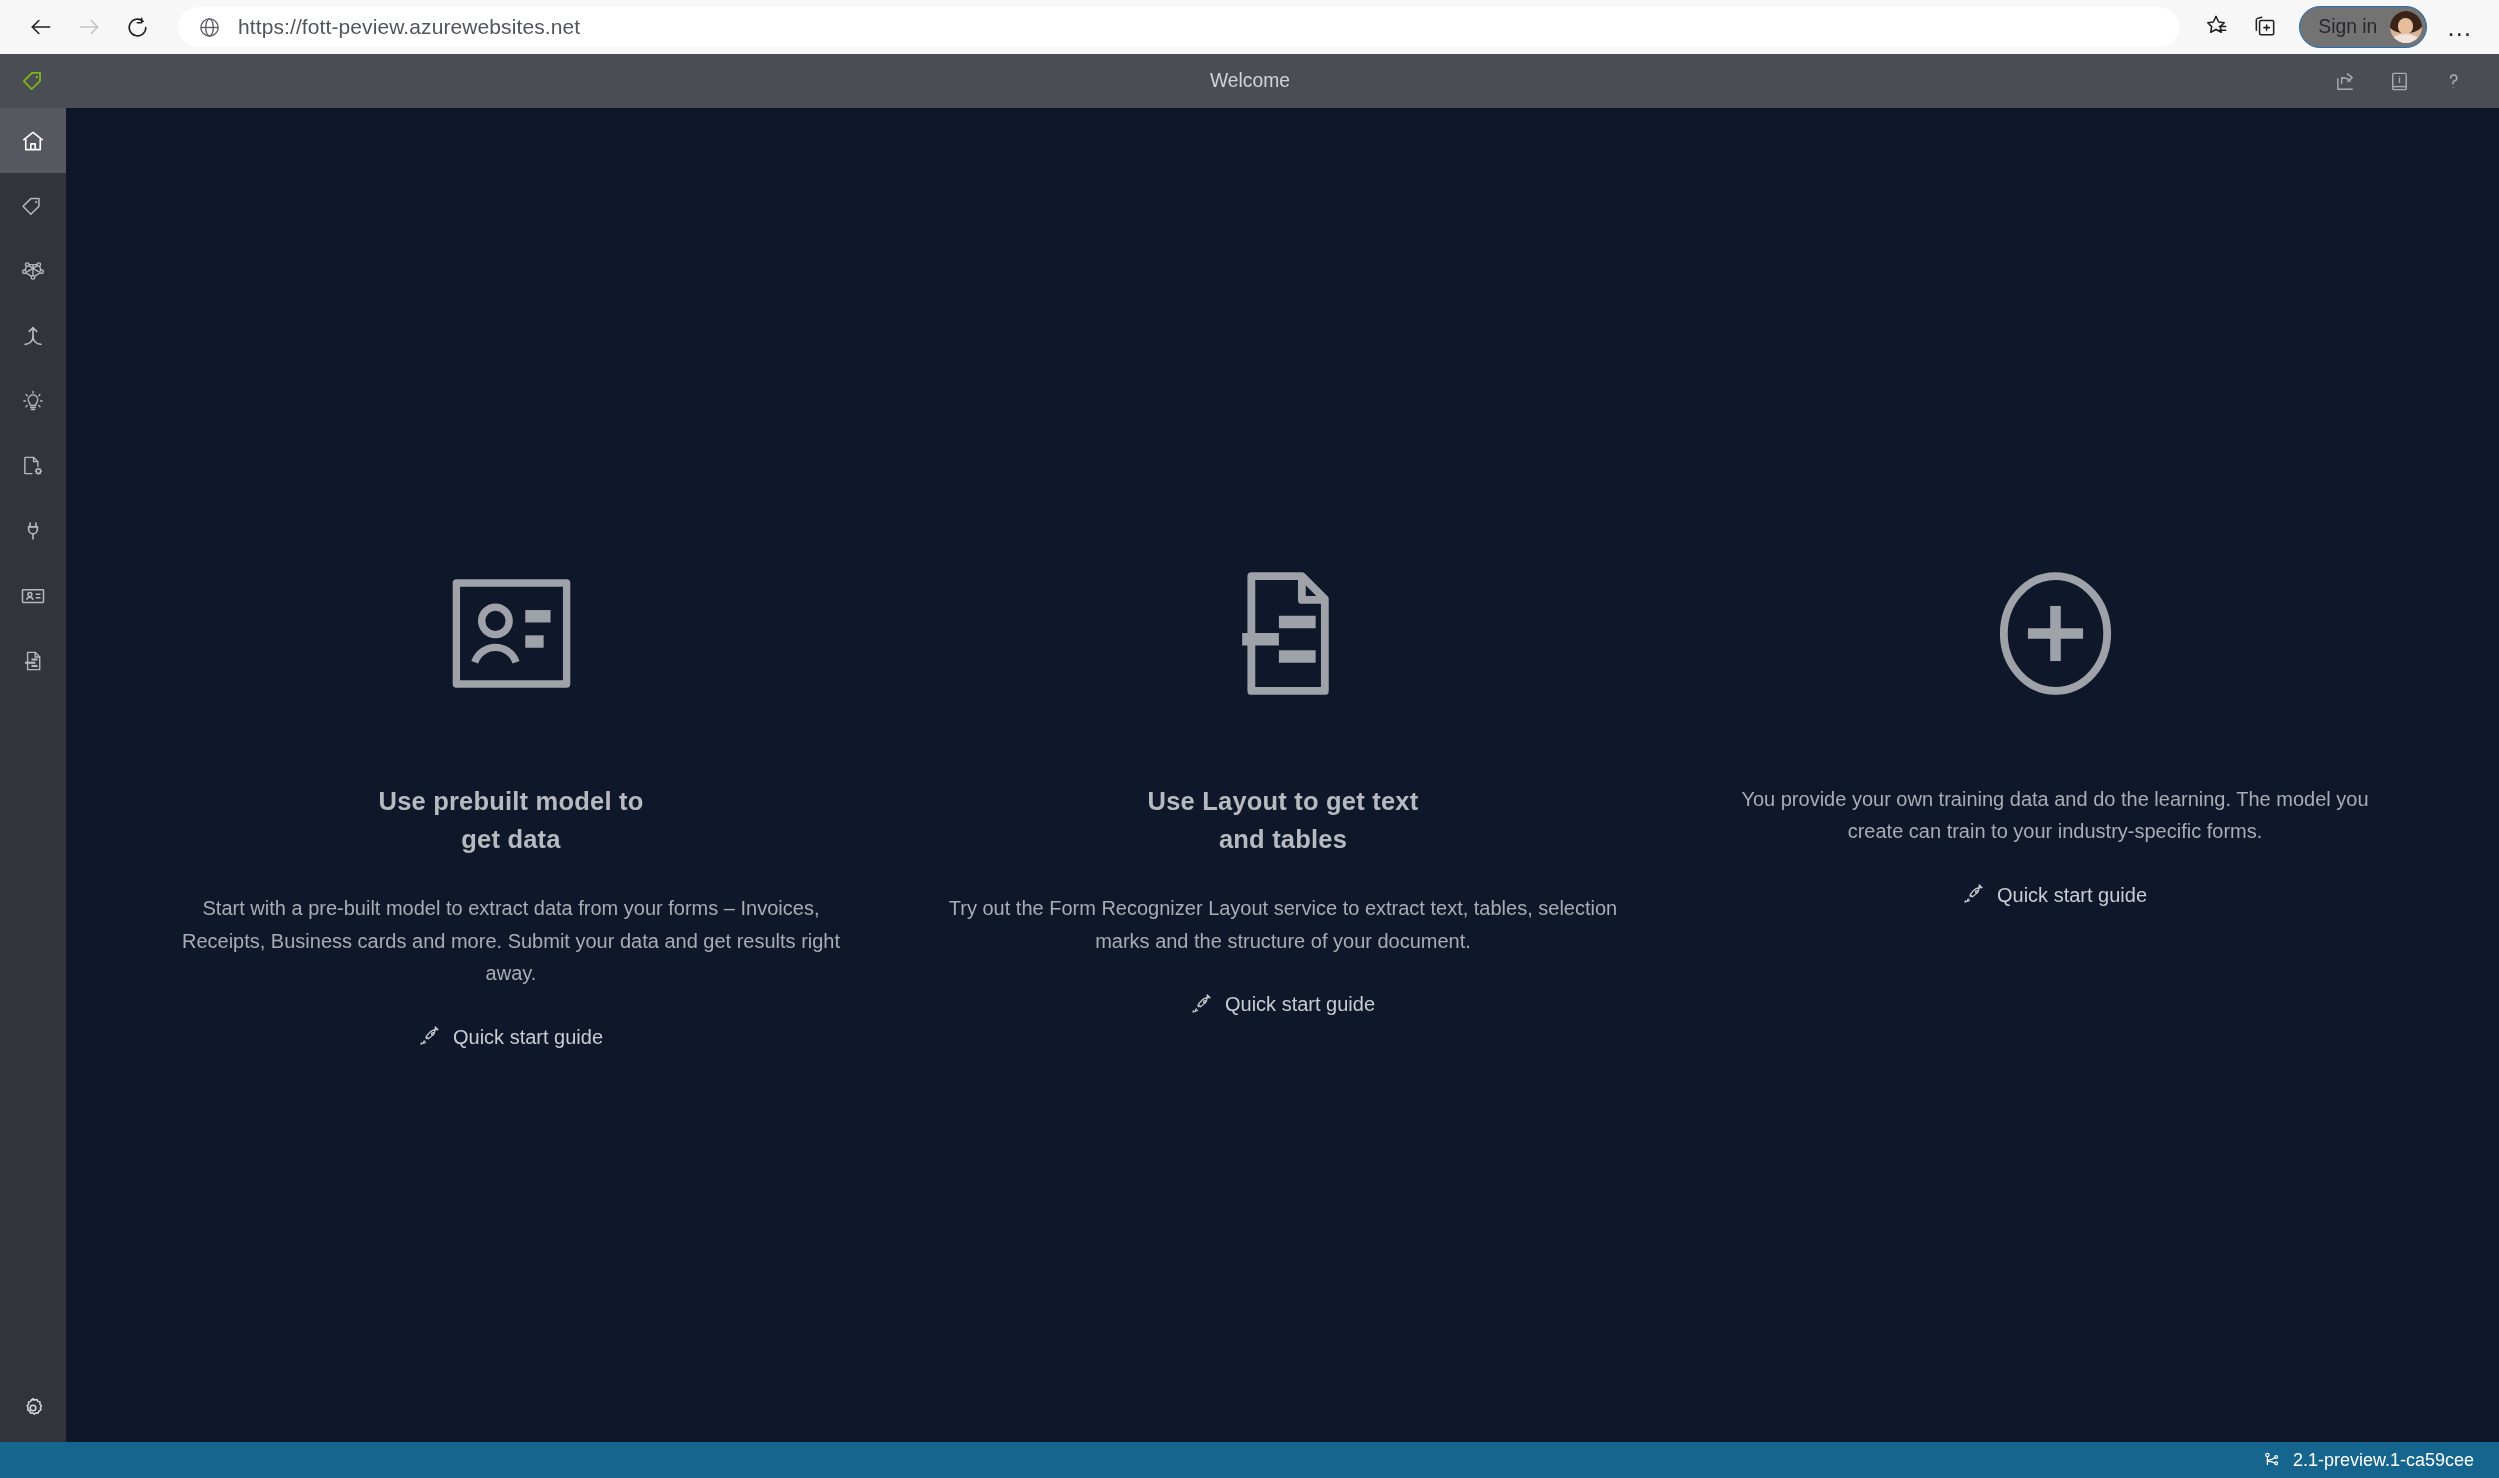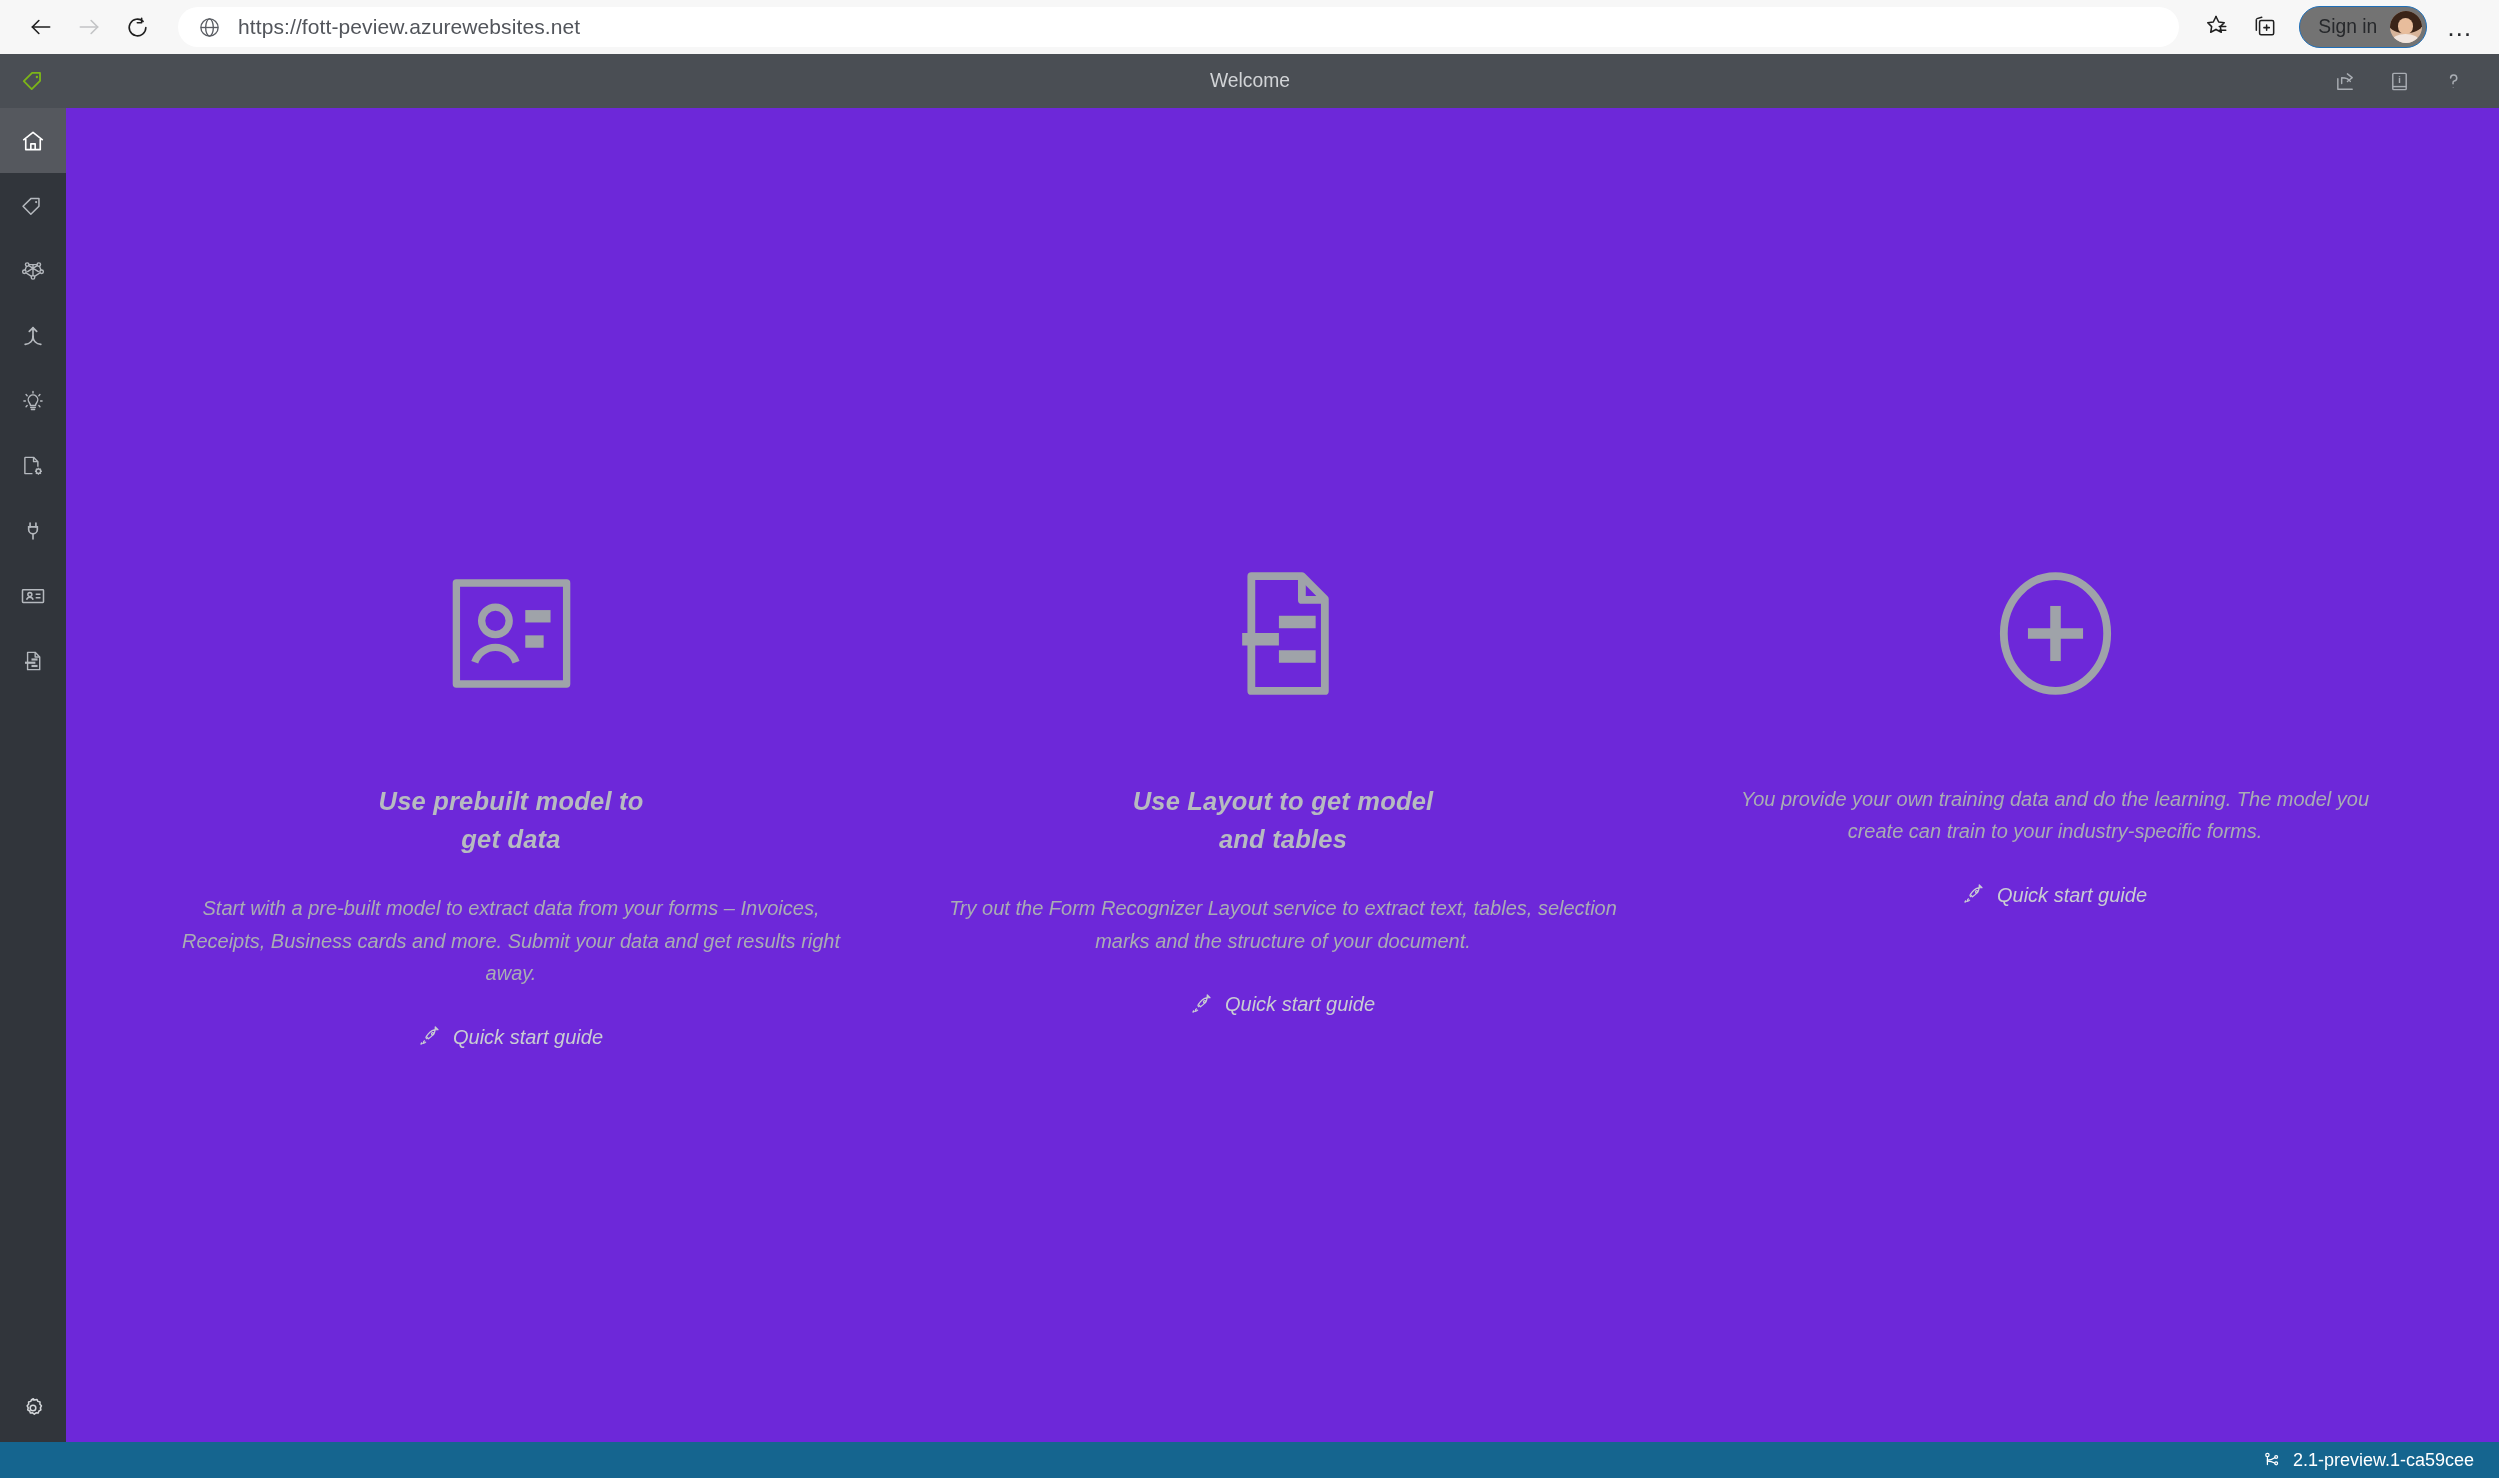"Use prebuilt model to" .main { background: #6d28d9 -> #0f172a; font-style: italic -> none }
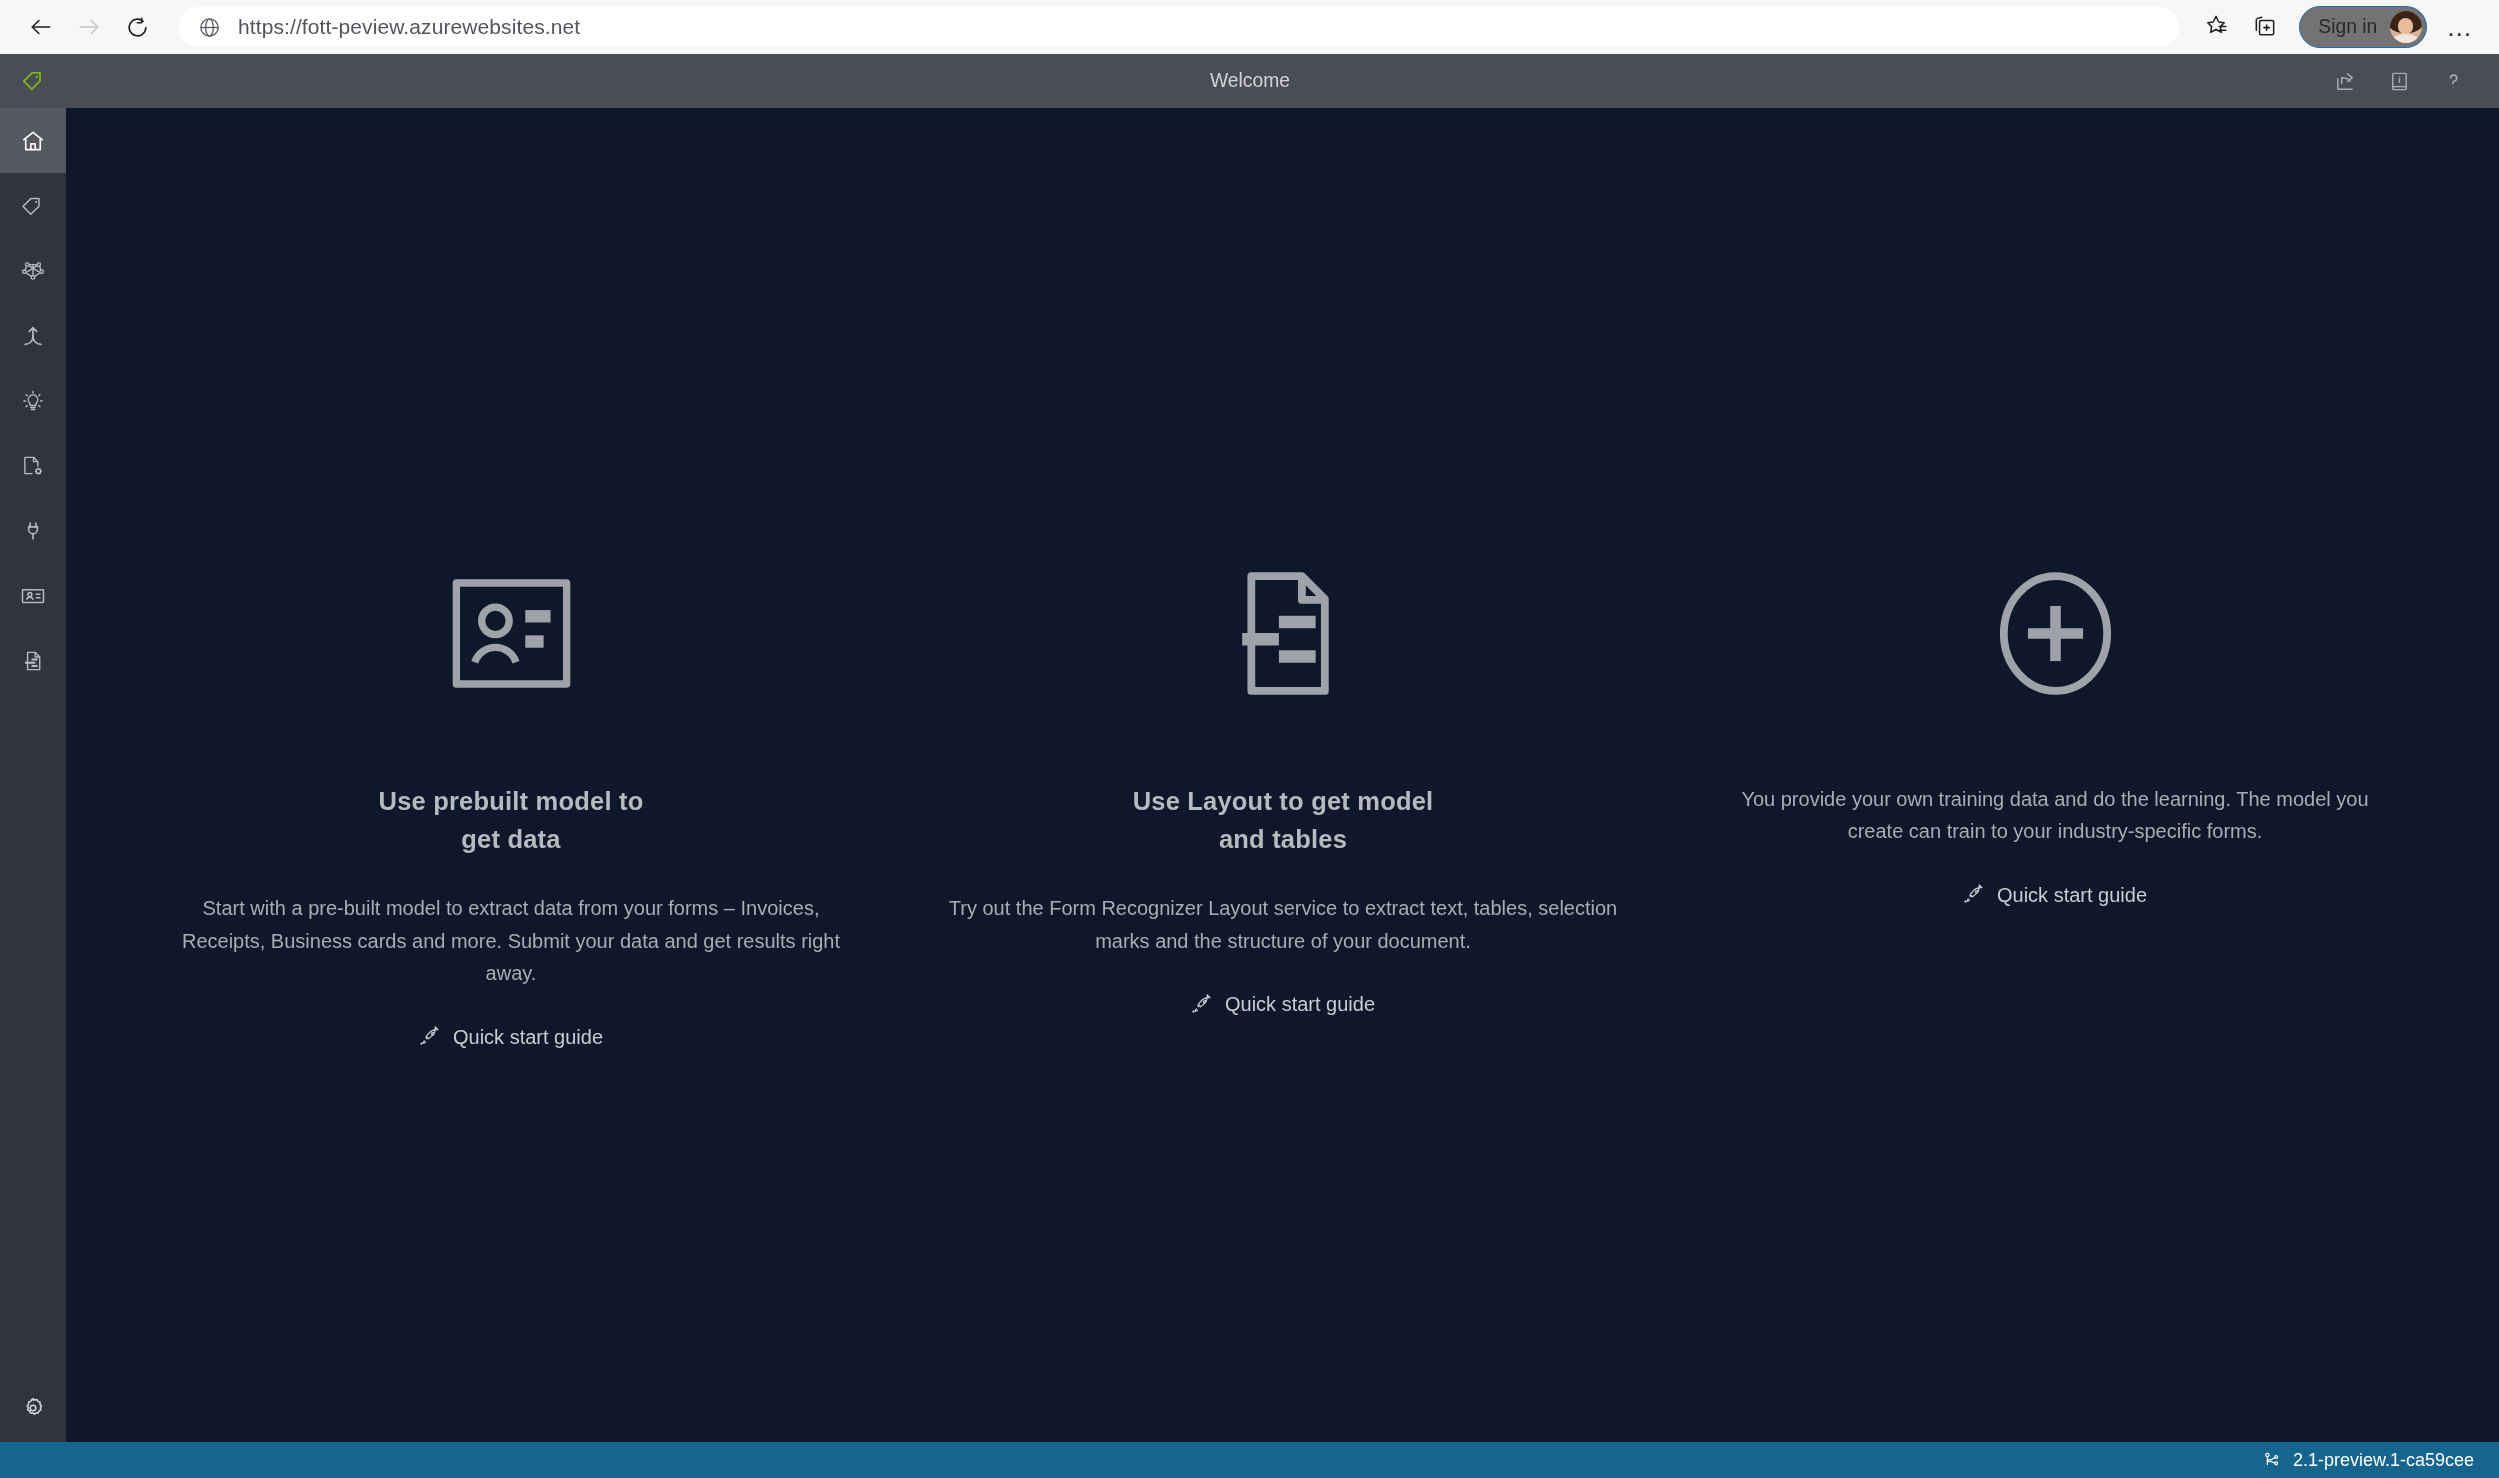"Use Layout to get model" div { text: model -> text }
